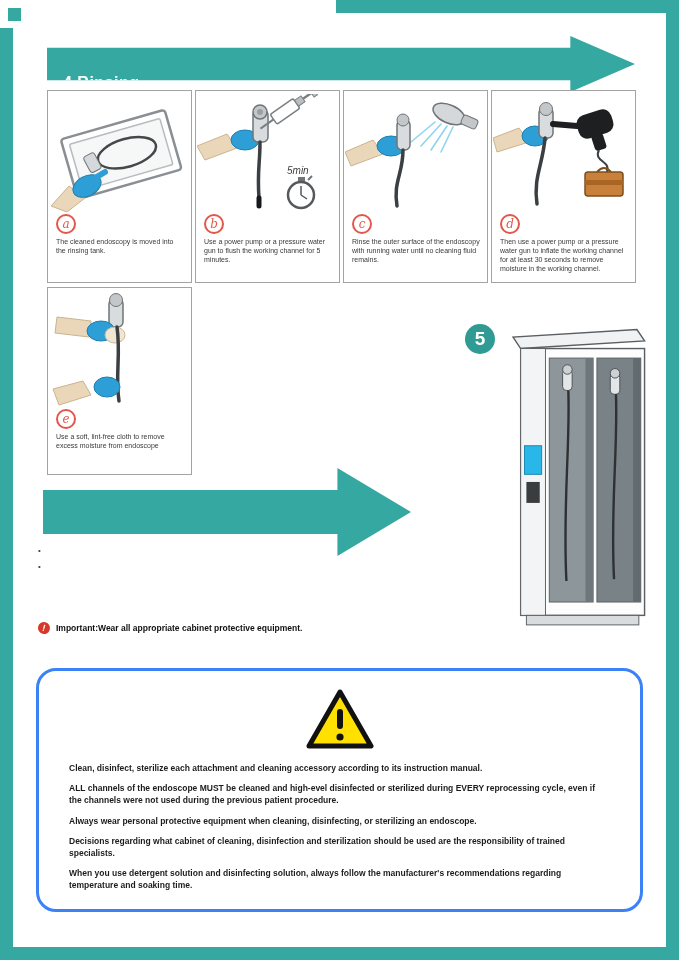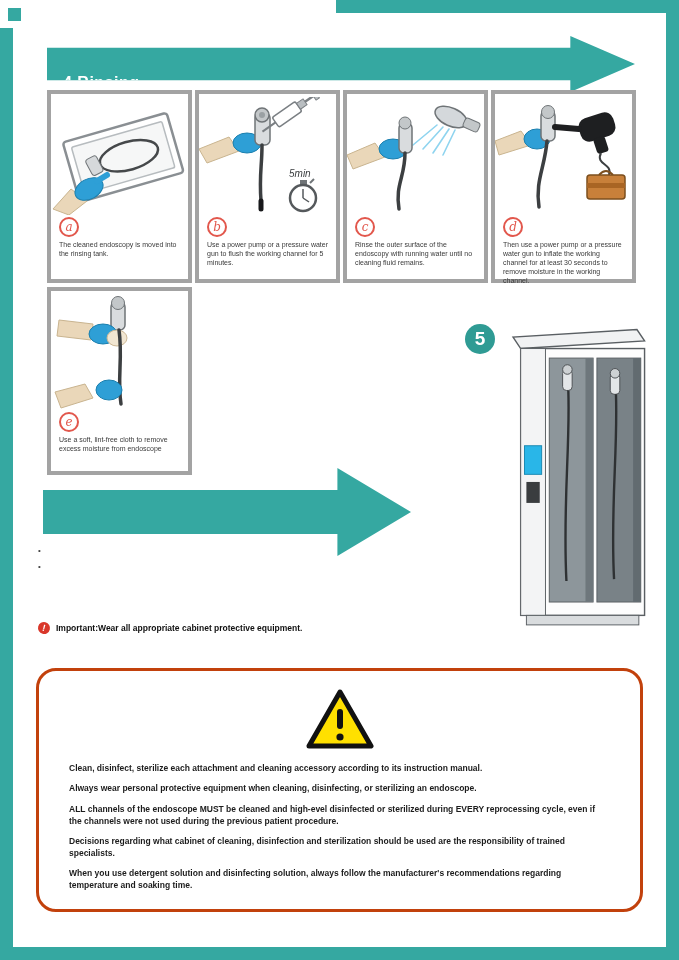"5min" .panel { border: 4px solid #a3a3a3 -> 1px solid #a3a3a3 }
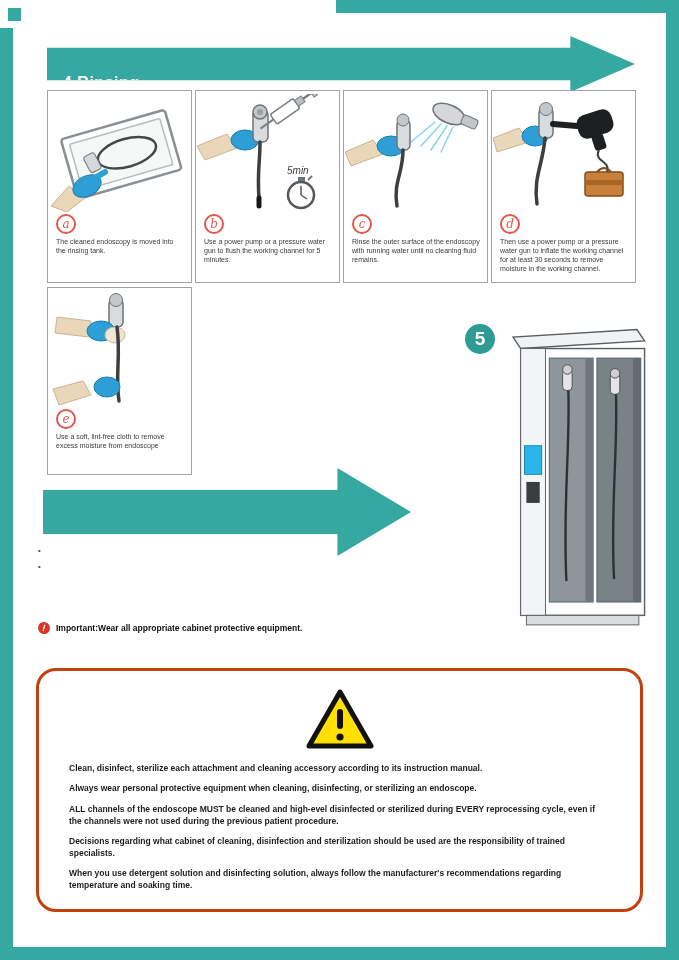"Clean, disinfect, sterilize each" .warnbox { border: 3px solid #c2410c -> 3px solid #3b82f6 }
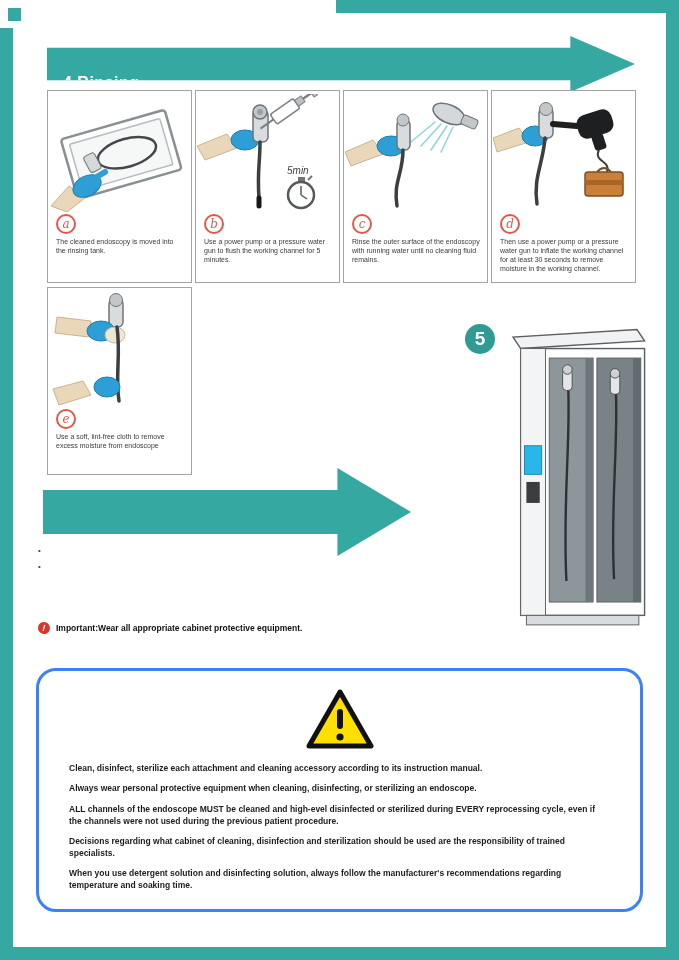"Always wear personal protective" p { order: before "ALL channels of the endoscope" -> after "ALL channels of the endoscope" }
